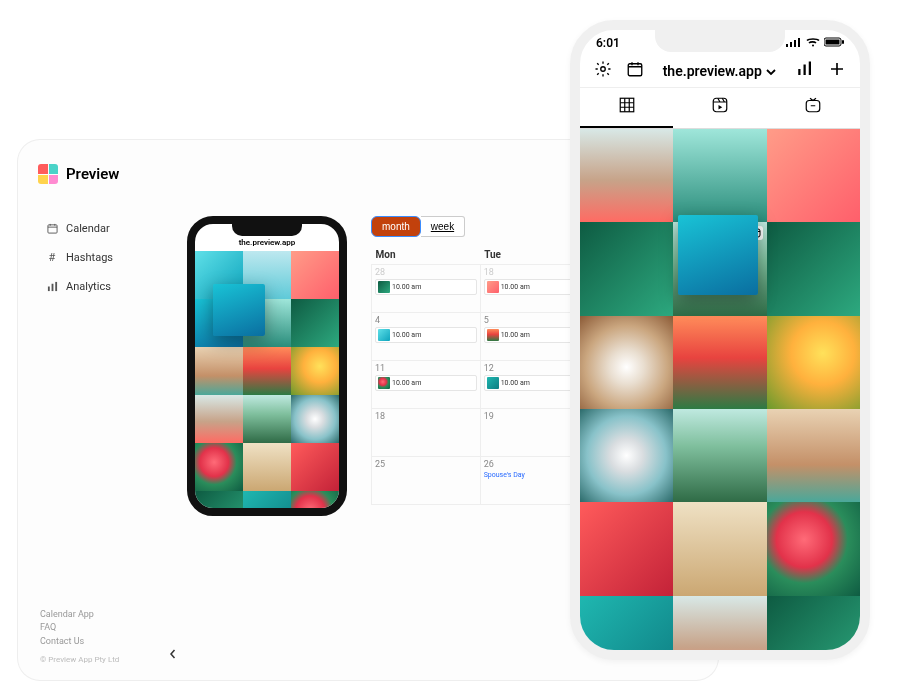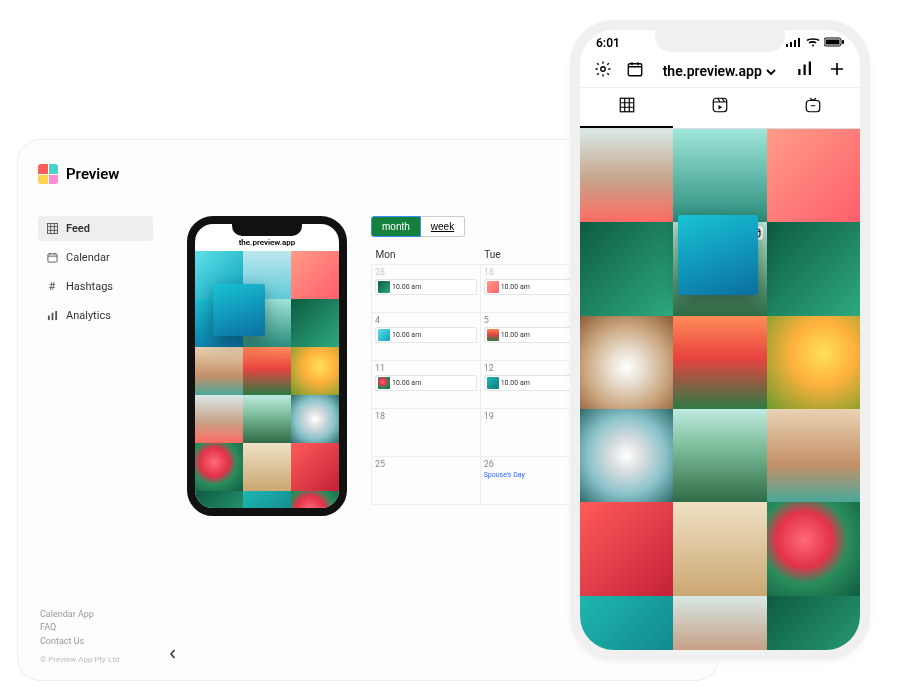"Feed" div.nav-item { html: <div> <span> <svg> <rect></rect> <path></path> </svg> </span> <span>Feed</span> </div> -> none }
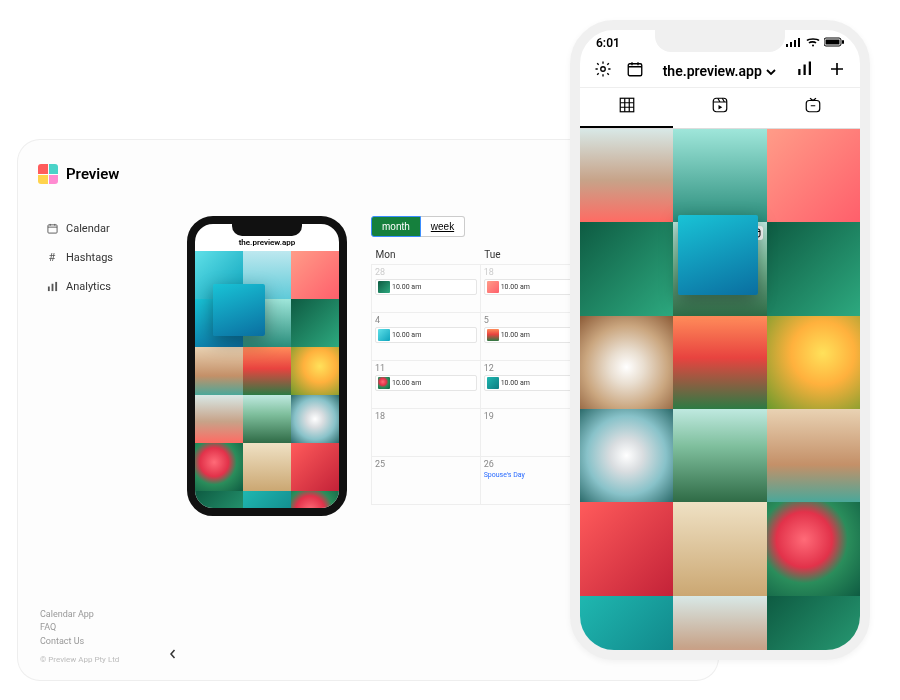"month" .cal-toggle button.on { background: #15803d -> #c2410c; border-radius: none -> 6px }
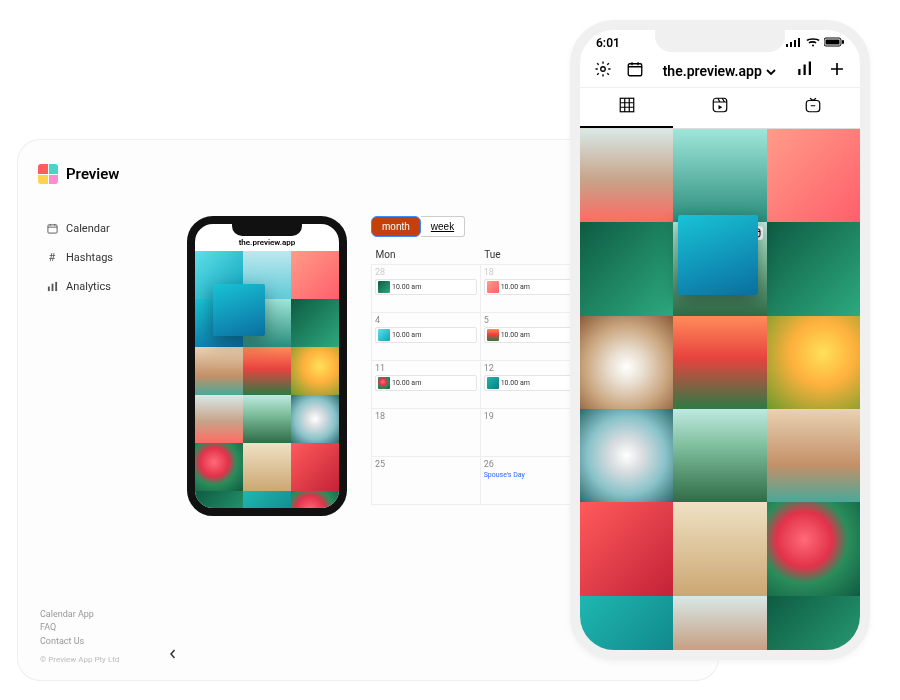"Mon" .cal-table th { font-weight: 400 -> 700 }
